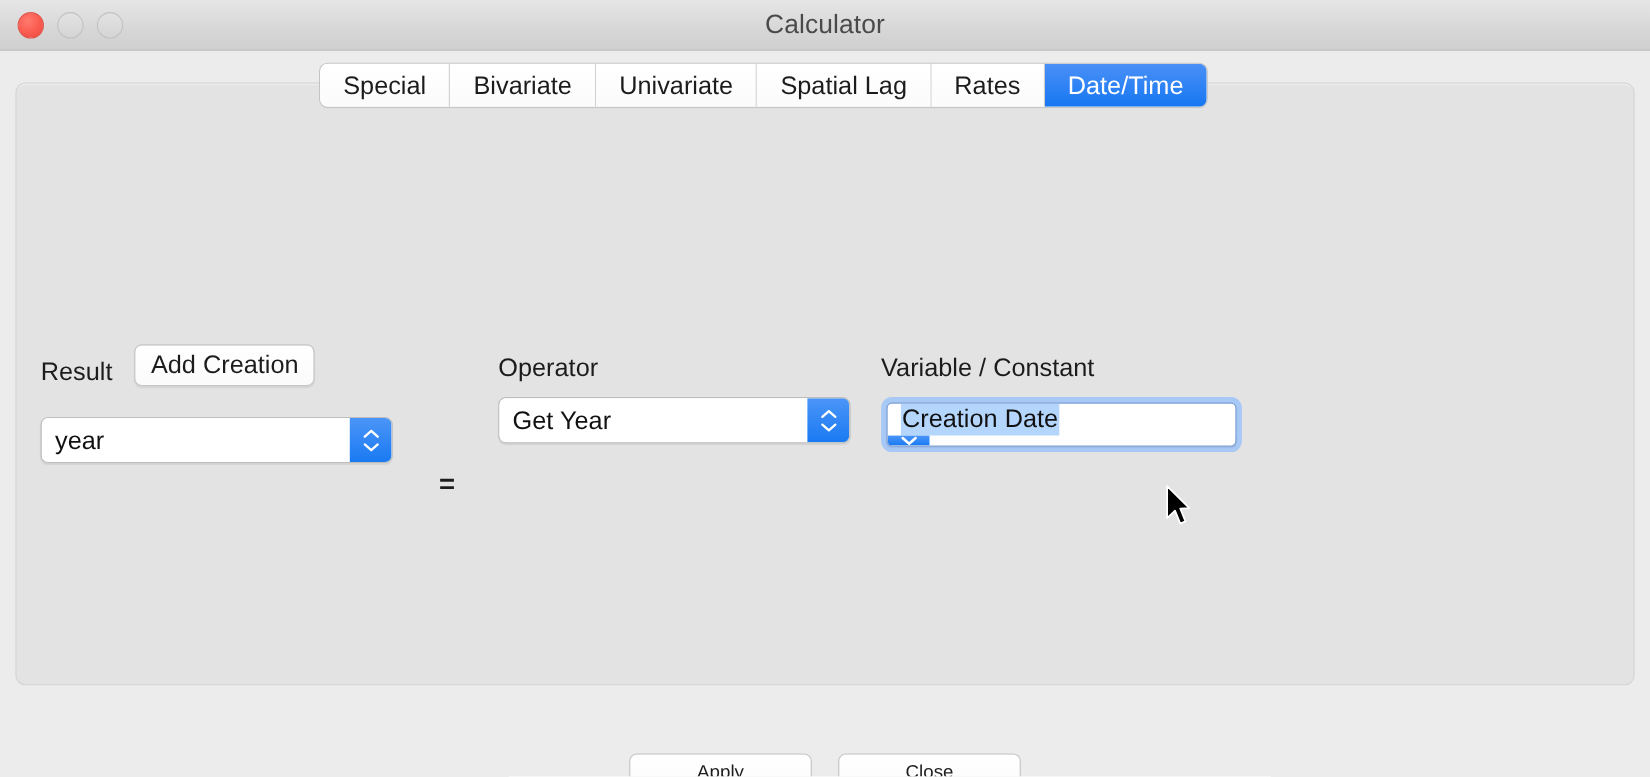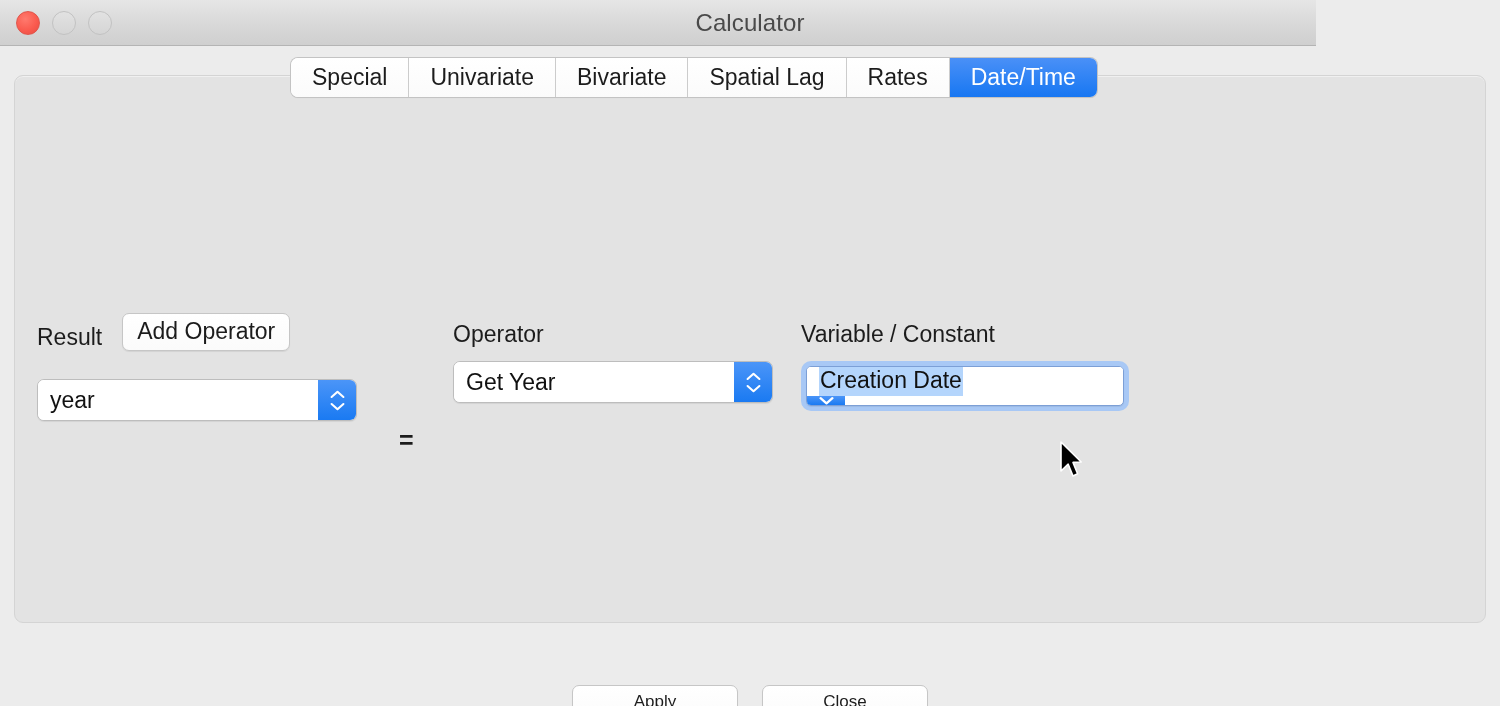"Calculator" .titlebar { width: 1316px -> 1500px }
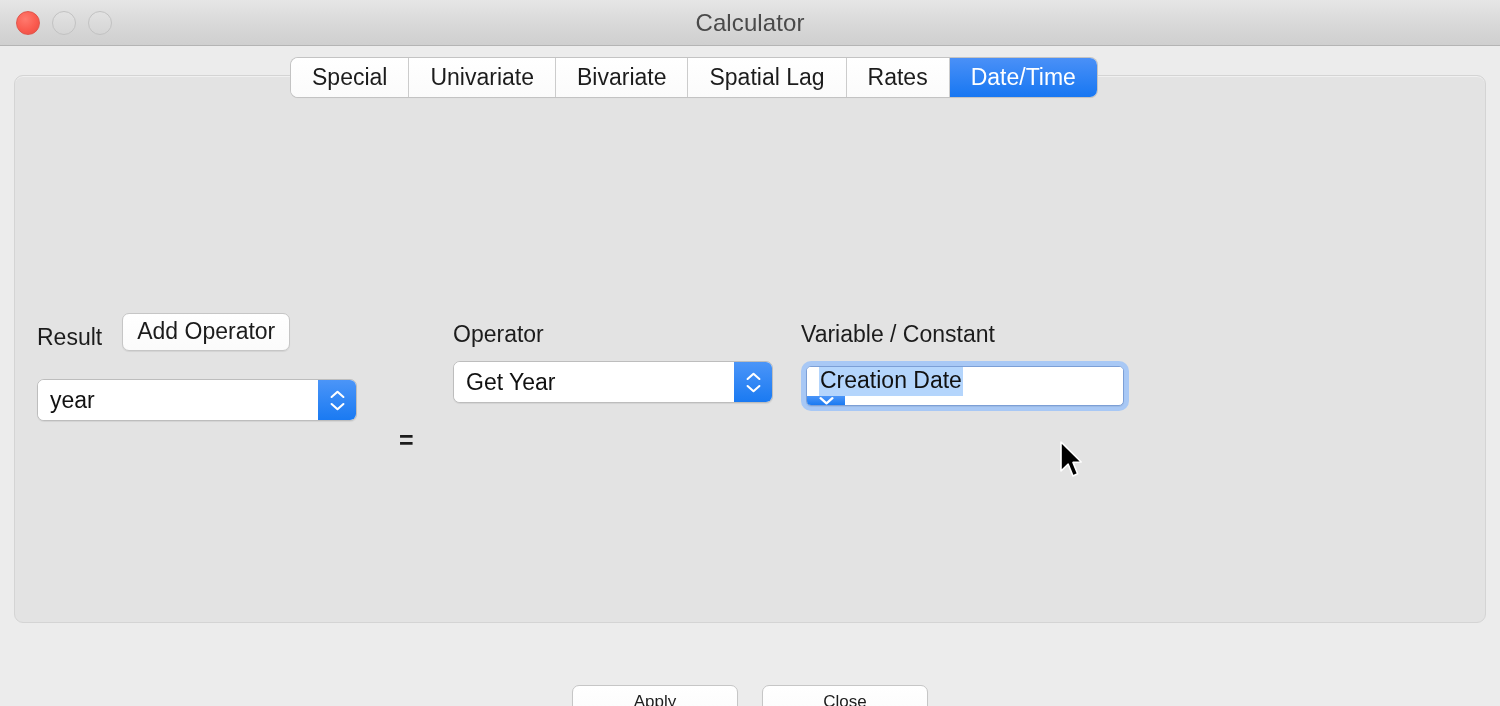"Univariate" div.tab { order: before "Bivariate" -> after "Bivariate" }
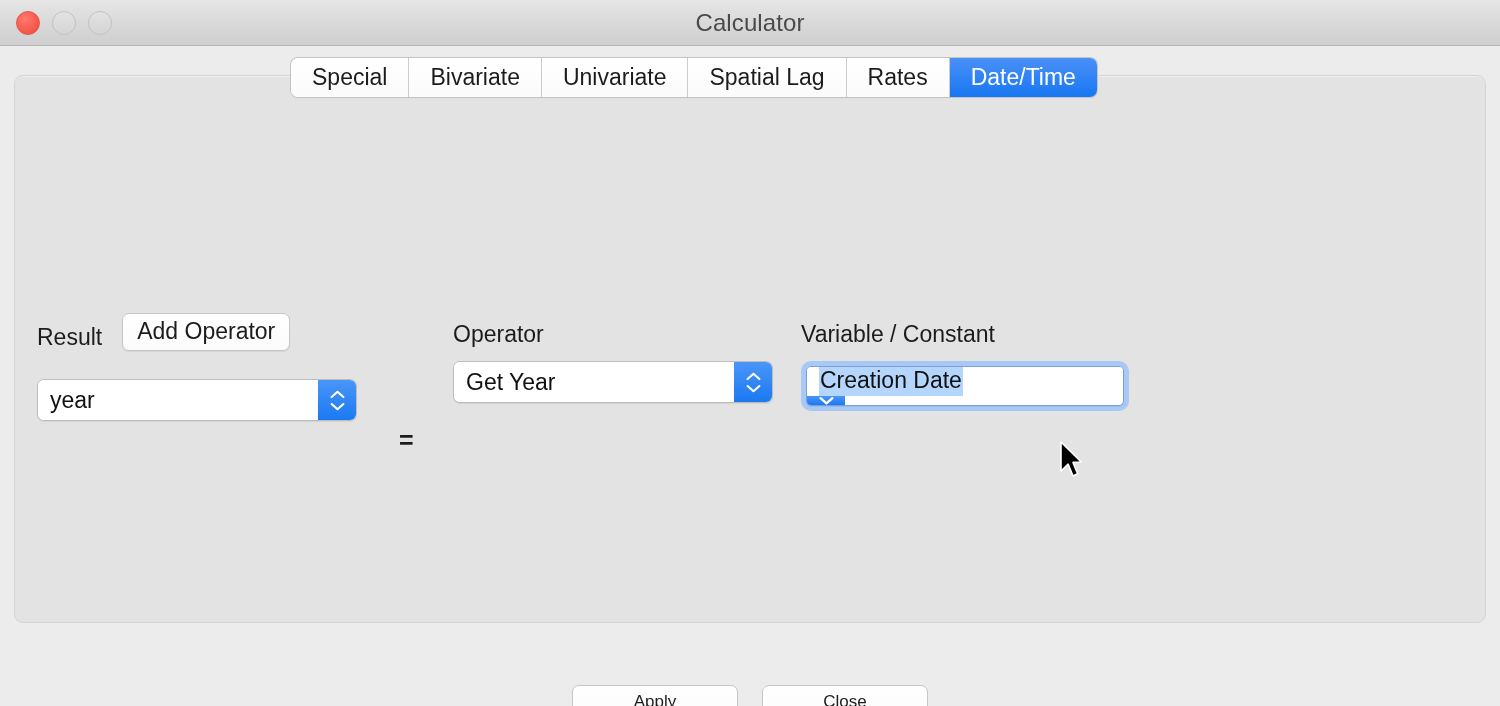"Add Operator" button.btn { text: Operator -> Creation }
